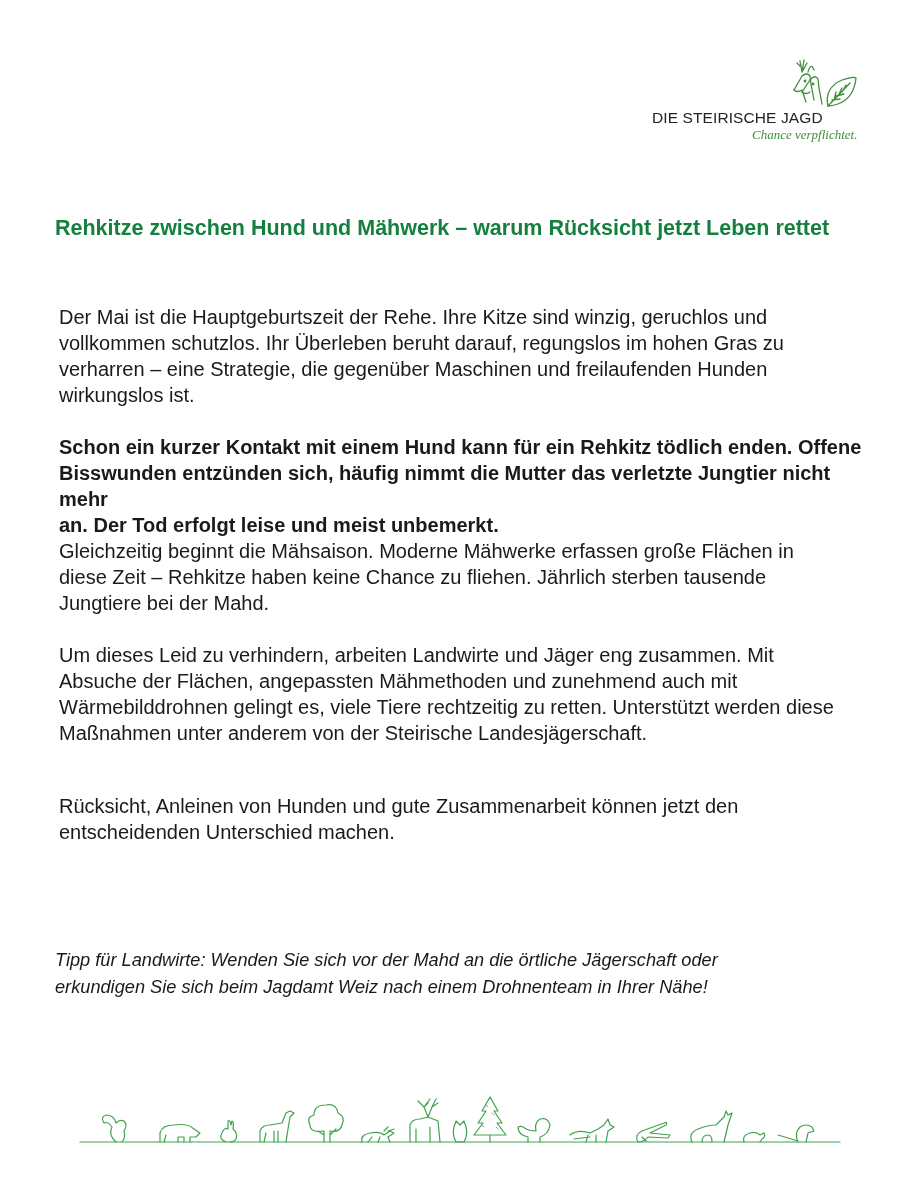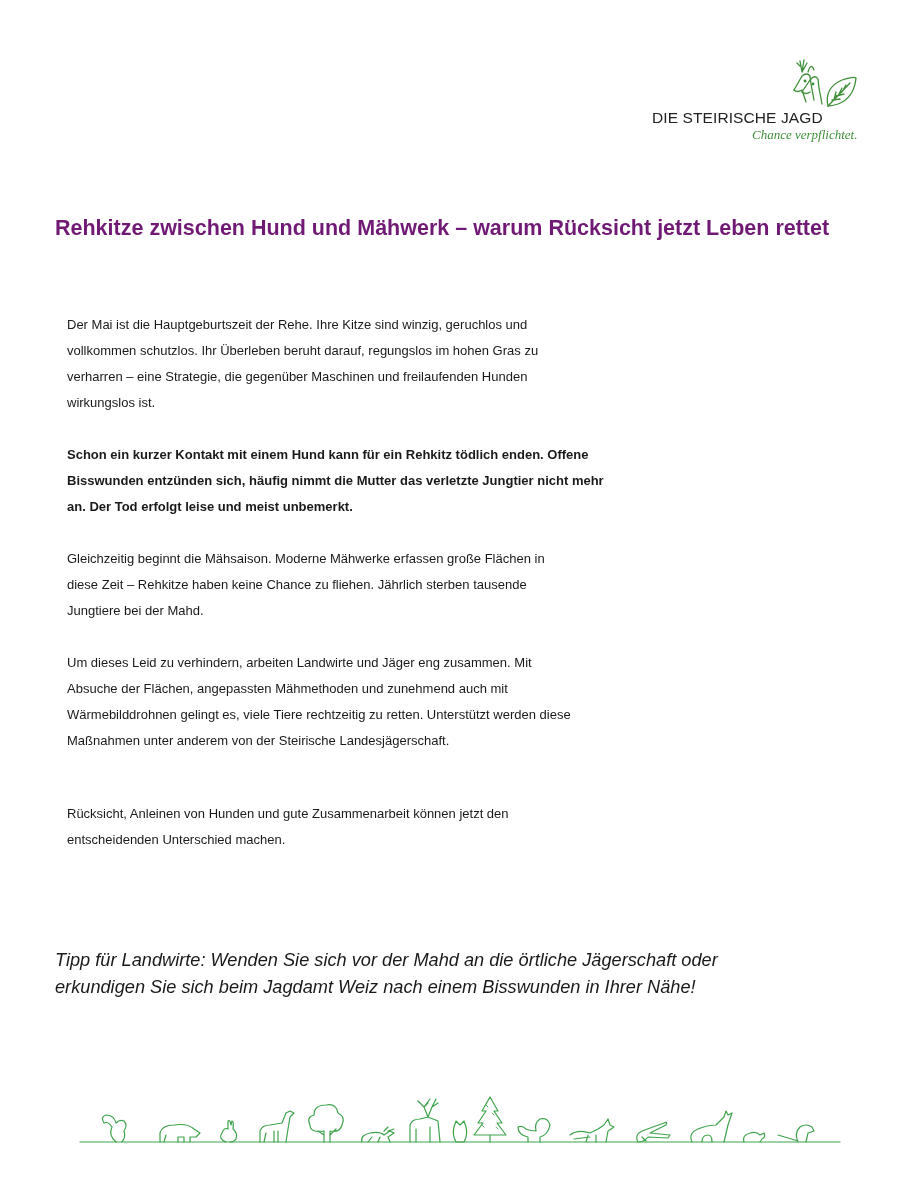"Rehkitze zwischen Hund und Mähwerk" .title { color: #701a75 -> #15803d }
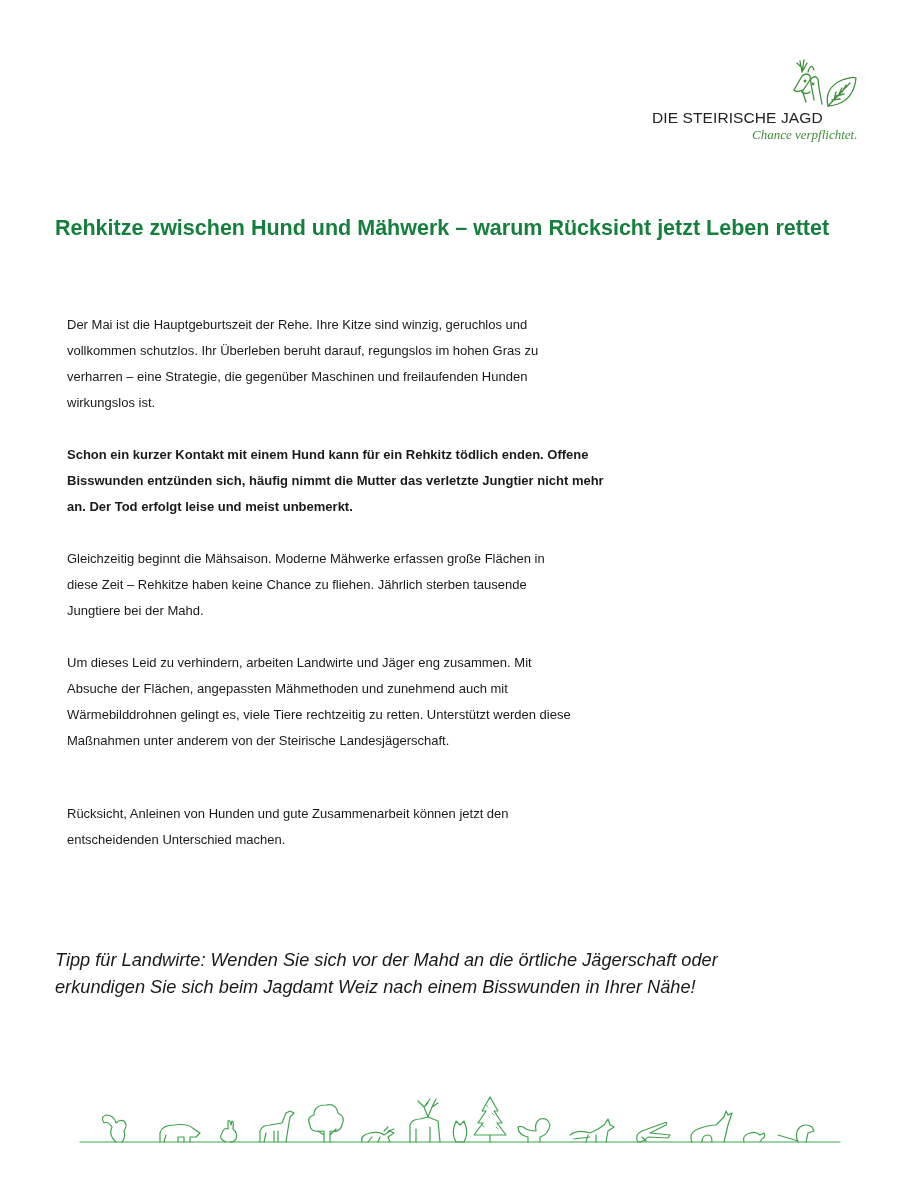"Der Mai ist die Hauptgeburtszeit" .body-text { font-size: 13px -> 20px; margin: 12px -> 4px }
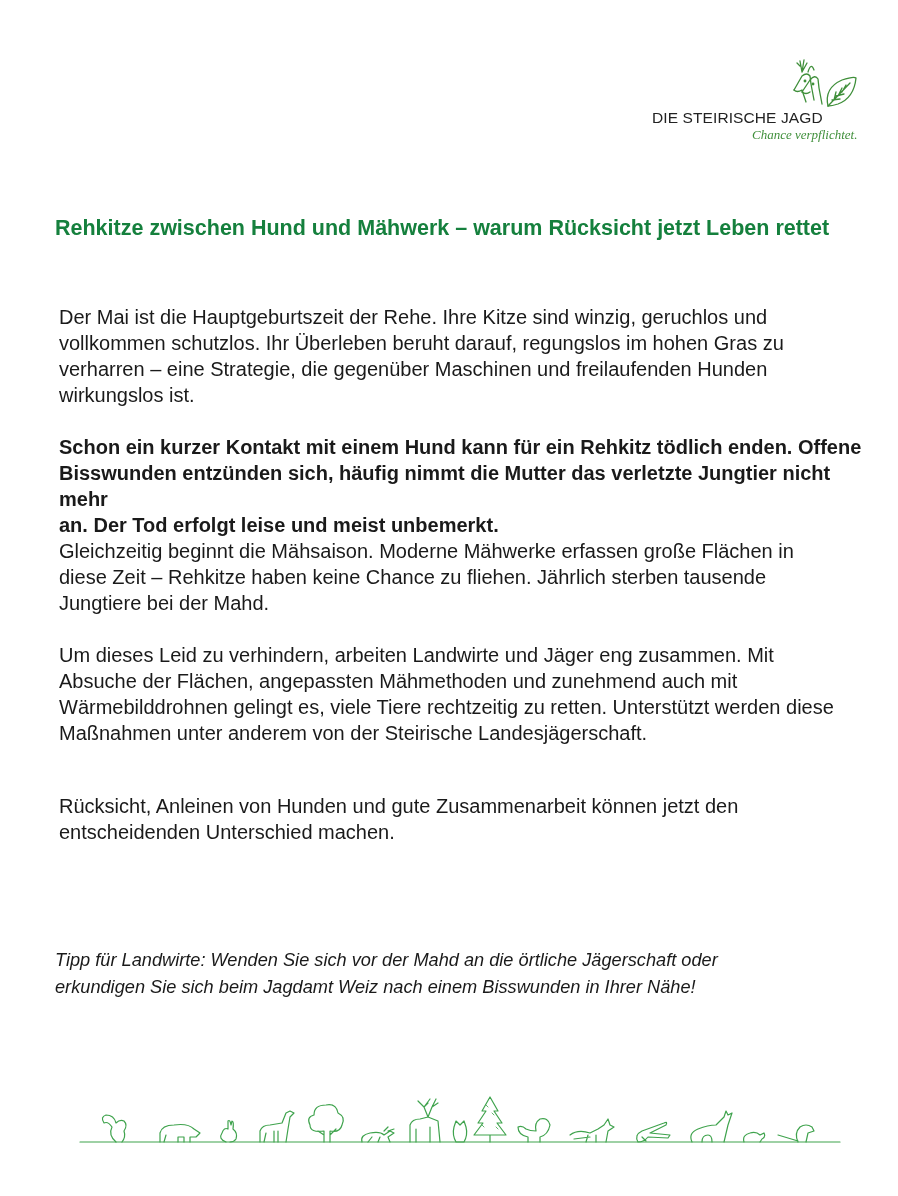"Tipp für Landwirte: Wenden Sie" p.tip { text: Bisswunden -> Drohnenteam }
